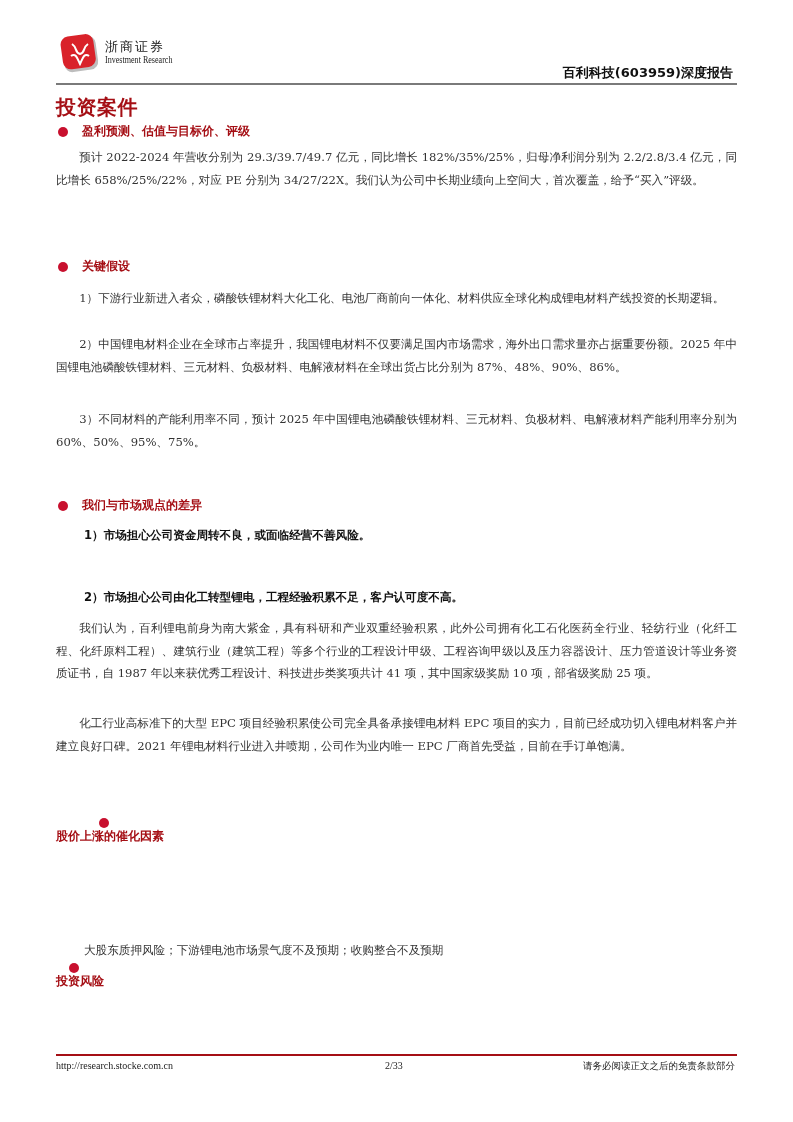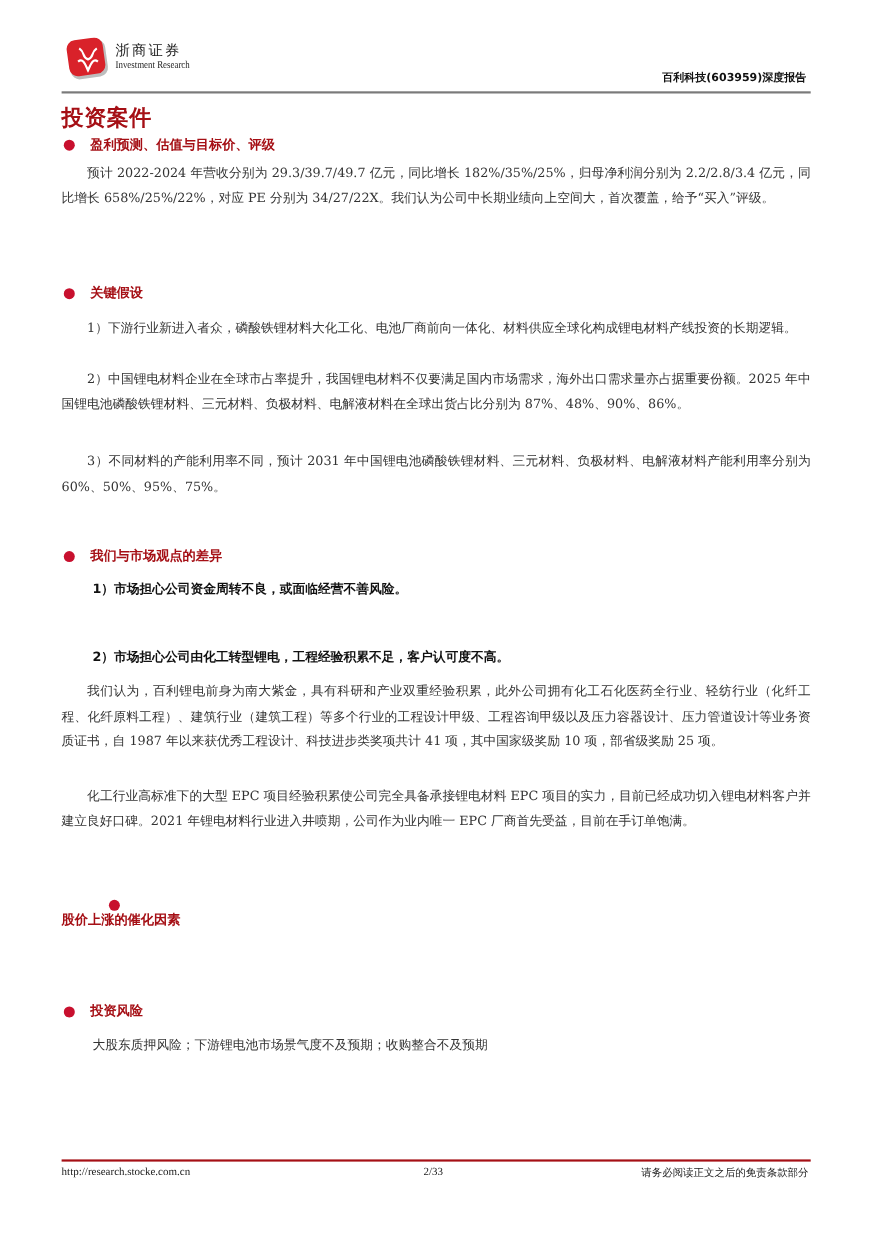"百利科技(603959)深度报告" .report-title { font-size: 10px -> 13px }
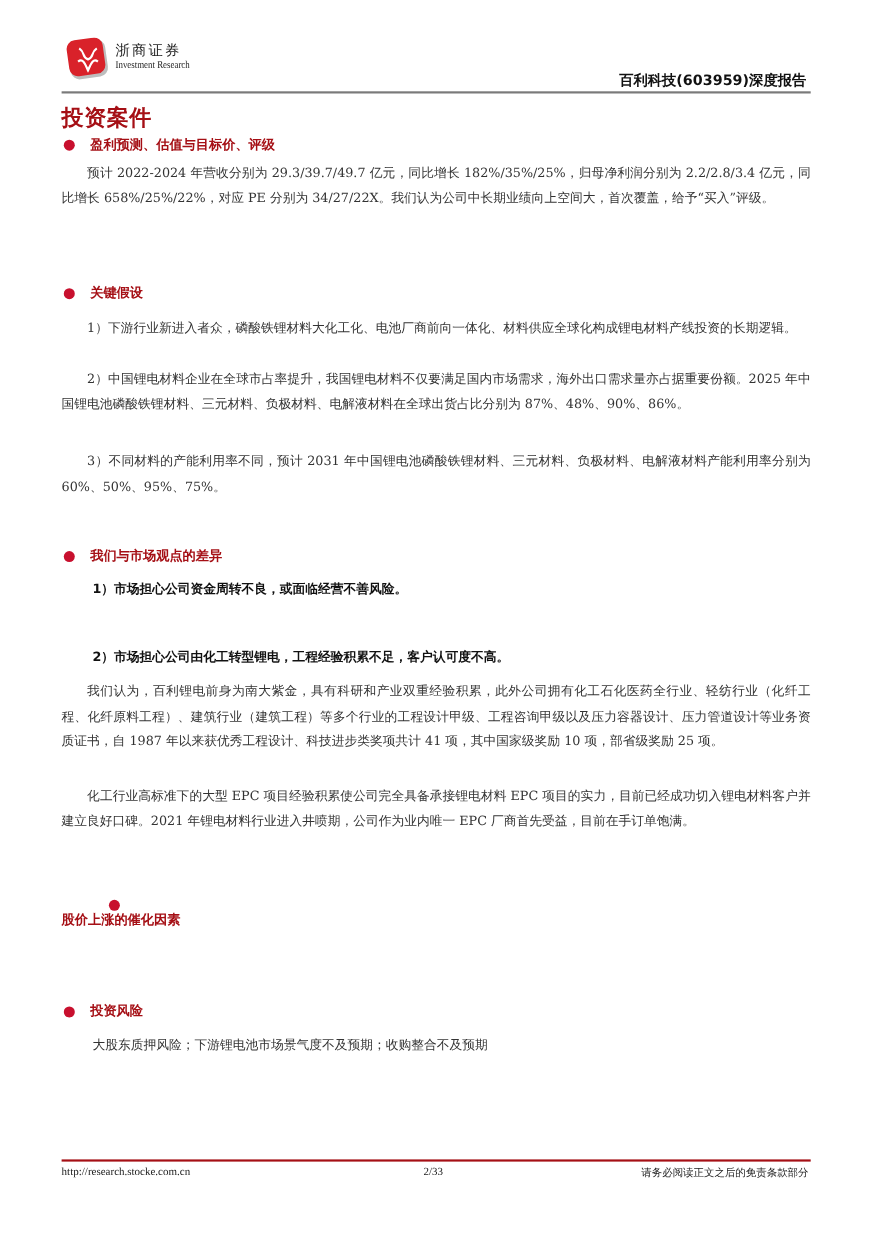"3）不同材料的产能利用率不同，预计 2031" div.para { text: 2031 -> 2025 }
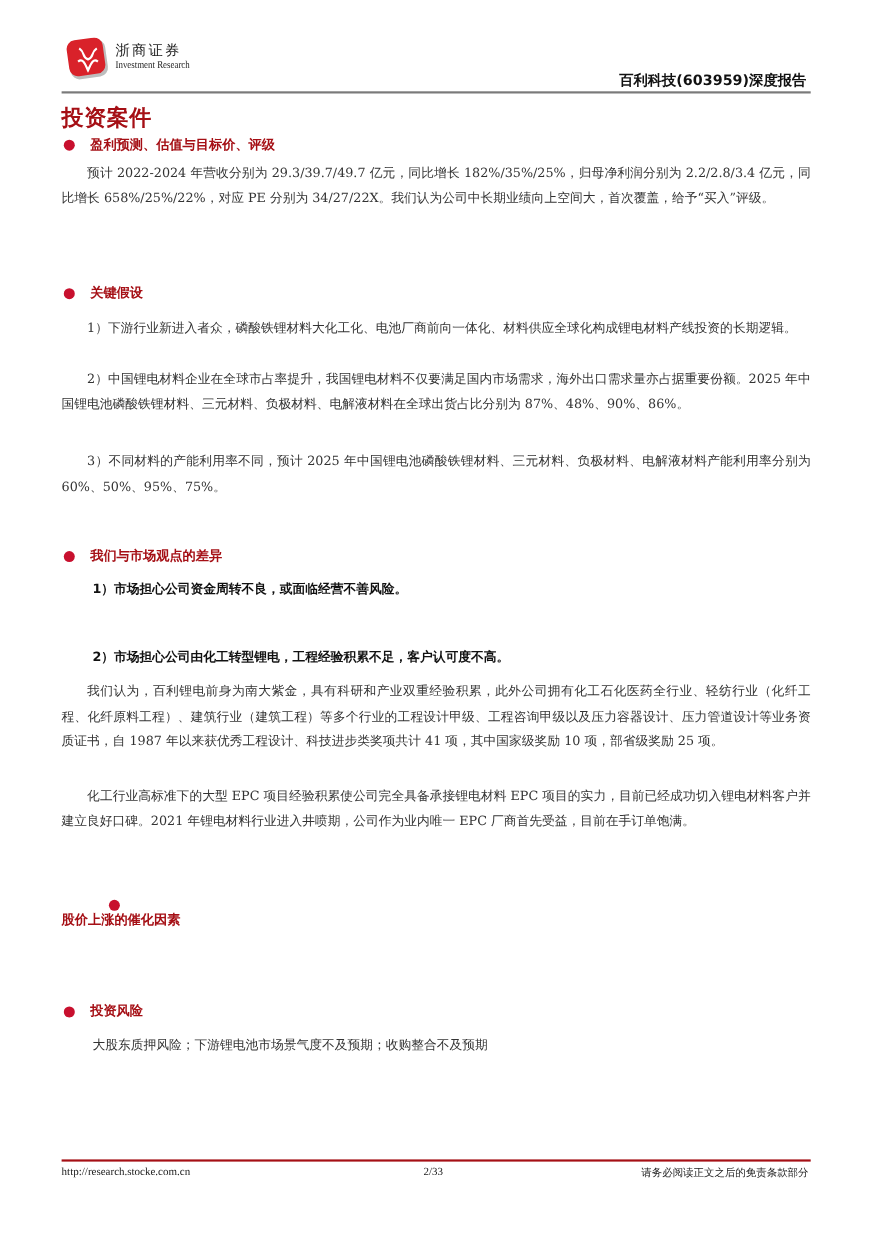"投资风险" div.sec-head { flex-direction: none -> column; top: 911px -> 963px }
